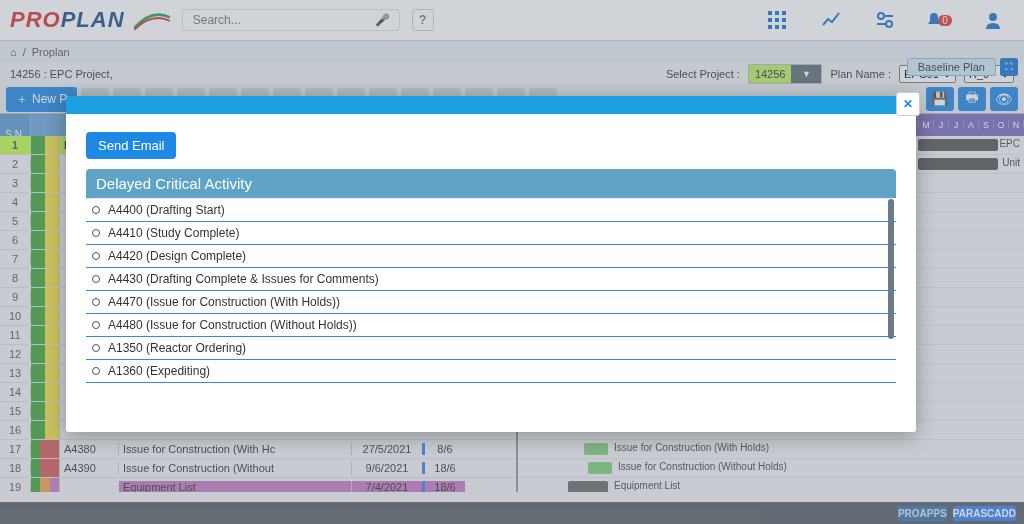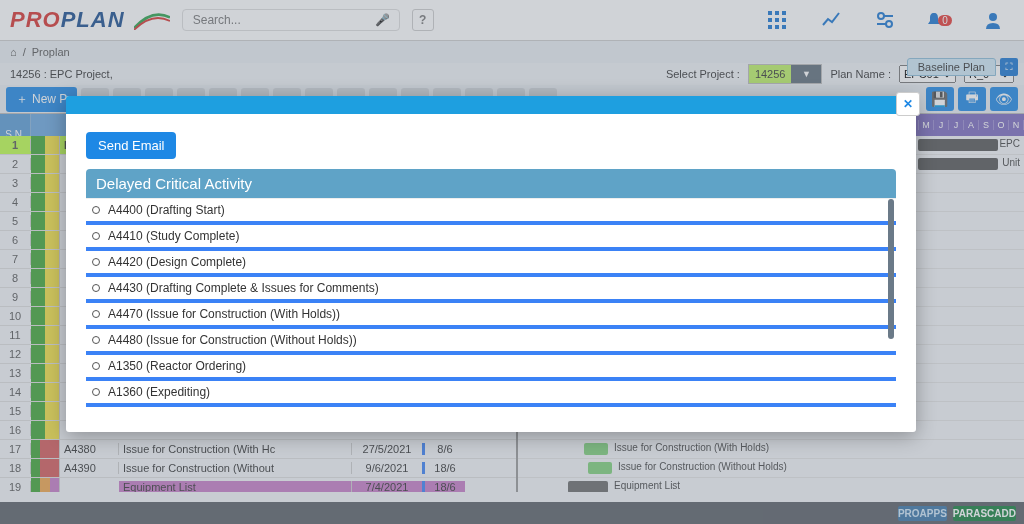"A4400 (Drafting Start)" .item { border-bottom: 4px solid #3b82f6 -> 1px solid #3b82f6 }
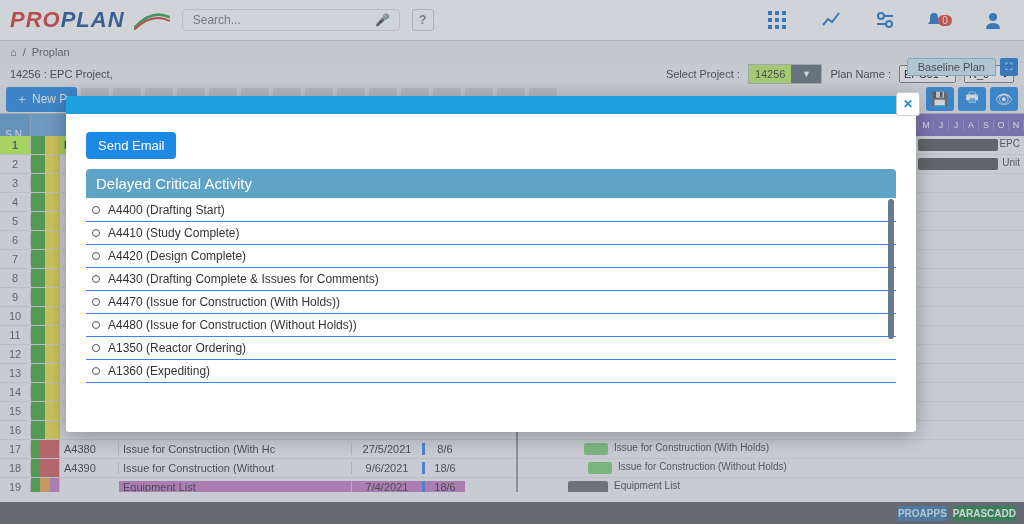"PARASCADD" .tag.b { background: #15803d -> #3b82f6 }
